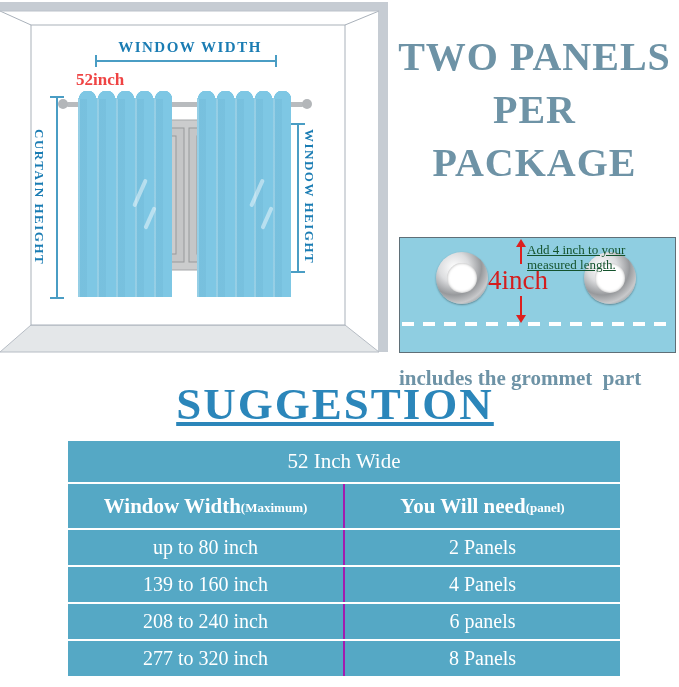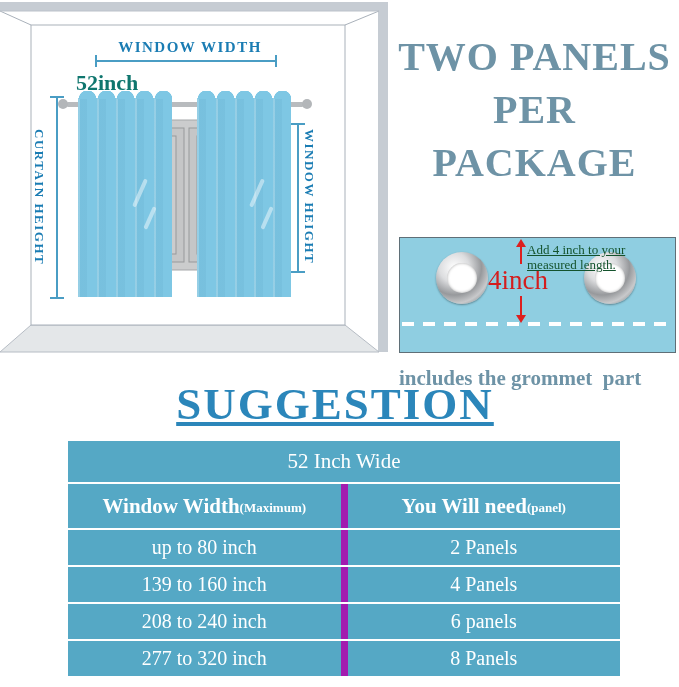"52inch" div.diagram-label { color: #0f766e -> #ef4444; font-size: 22px -> 17px }
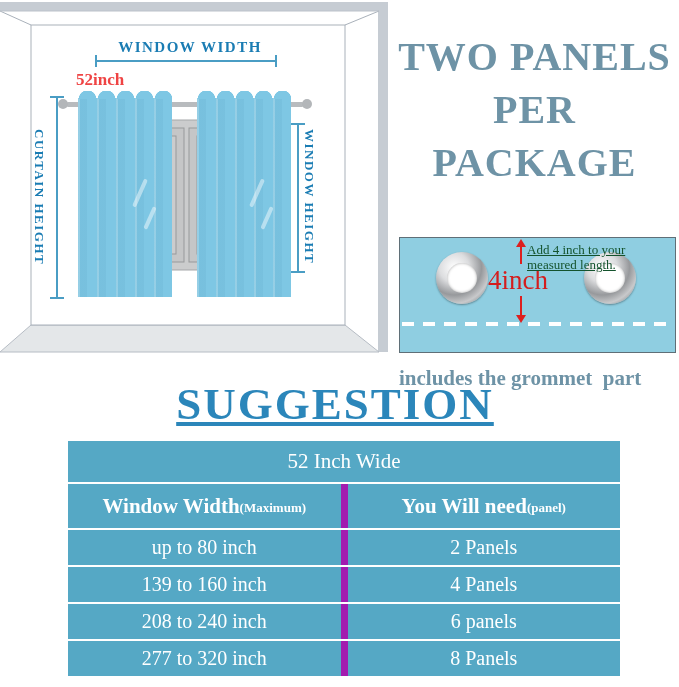"You Will need" .t-cell + .t-cell { border-left: 7px solid #a21caf -> 2px solid #a21caf }
